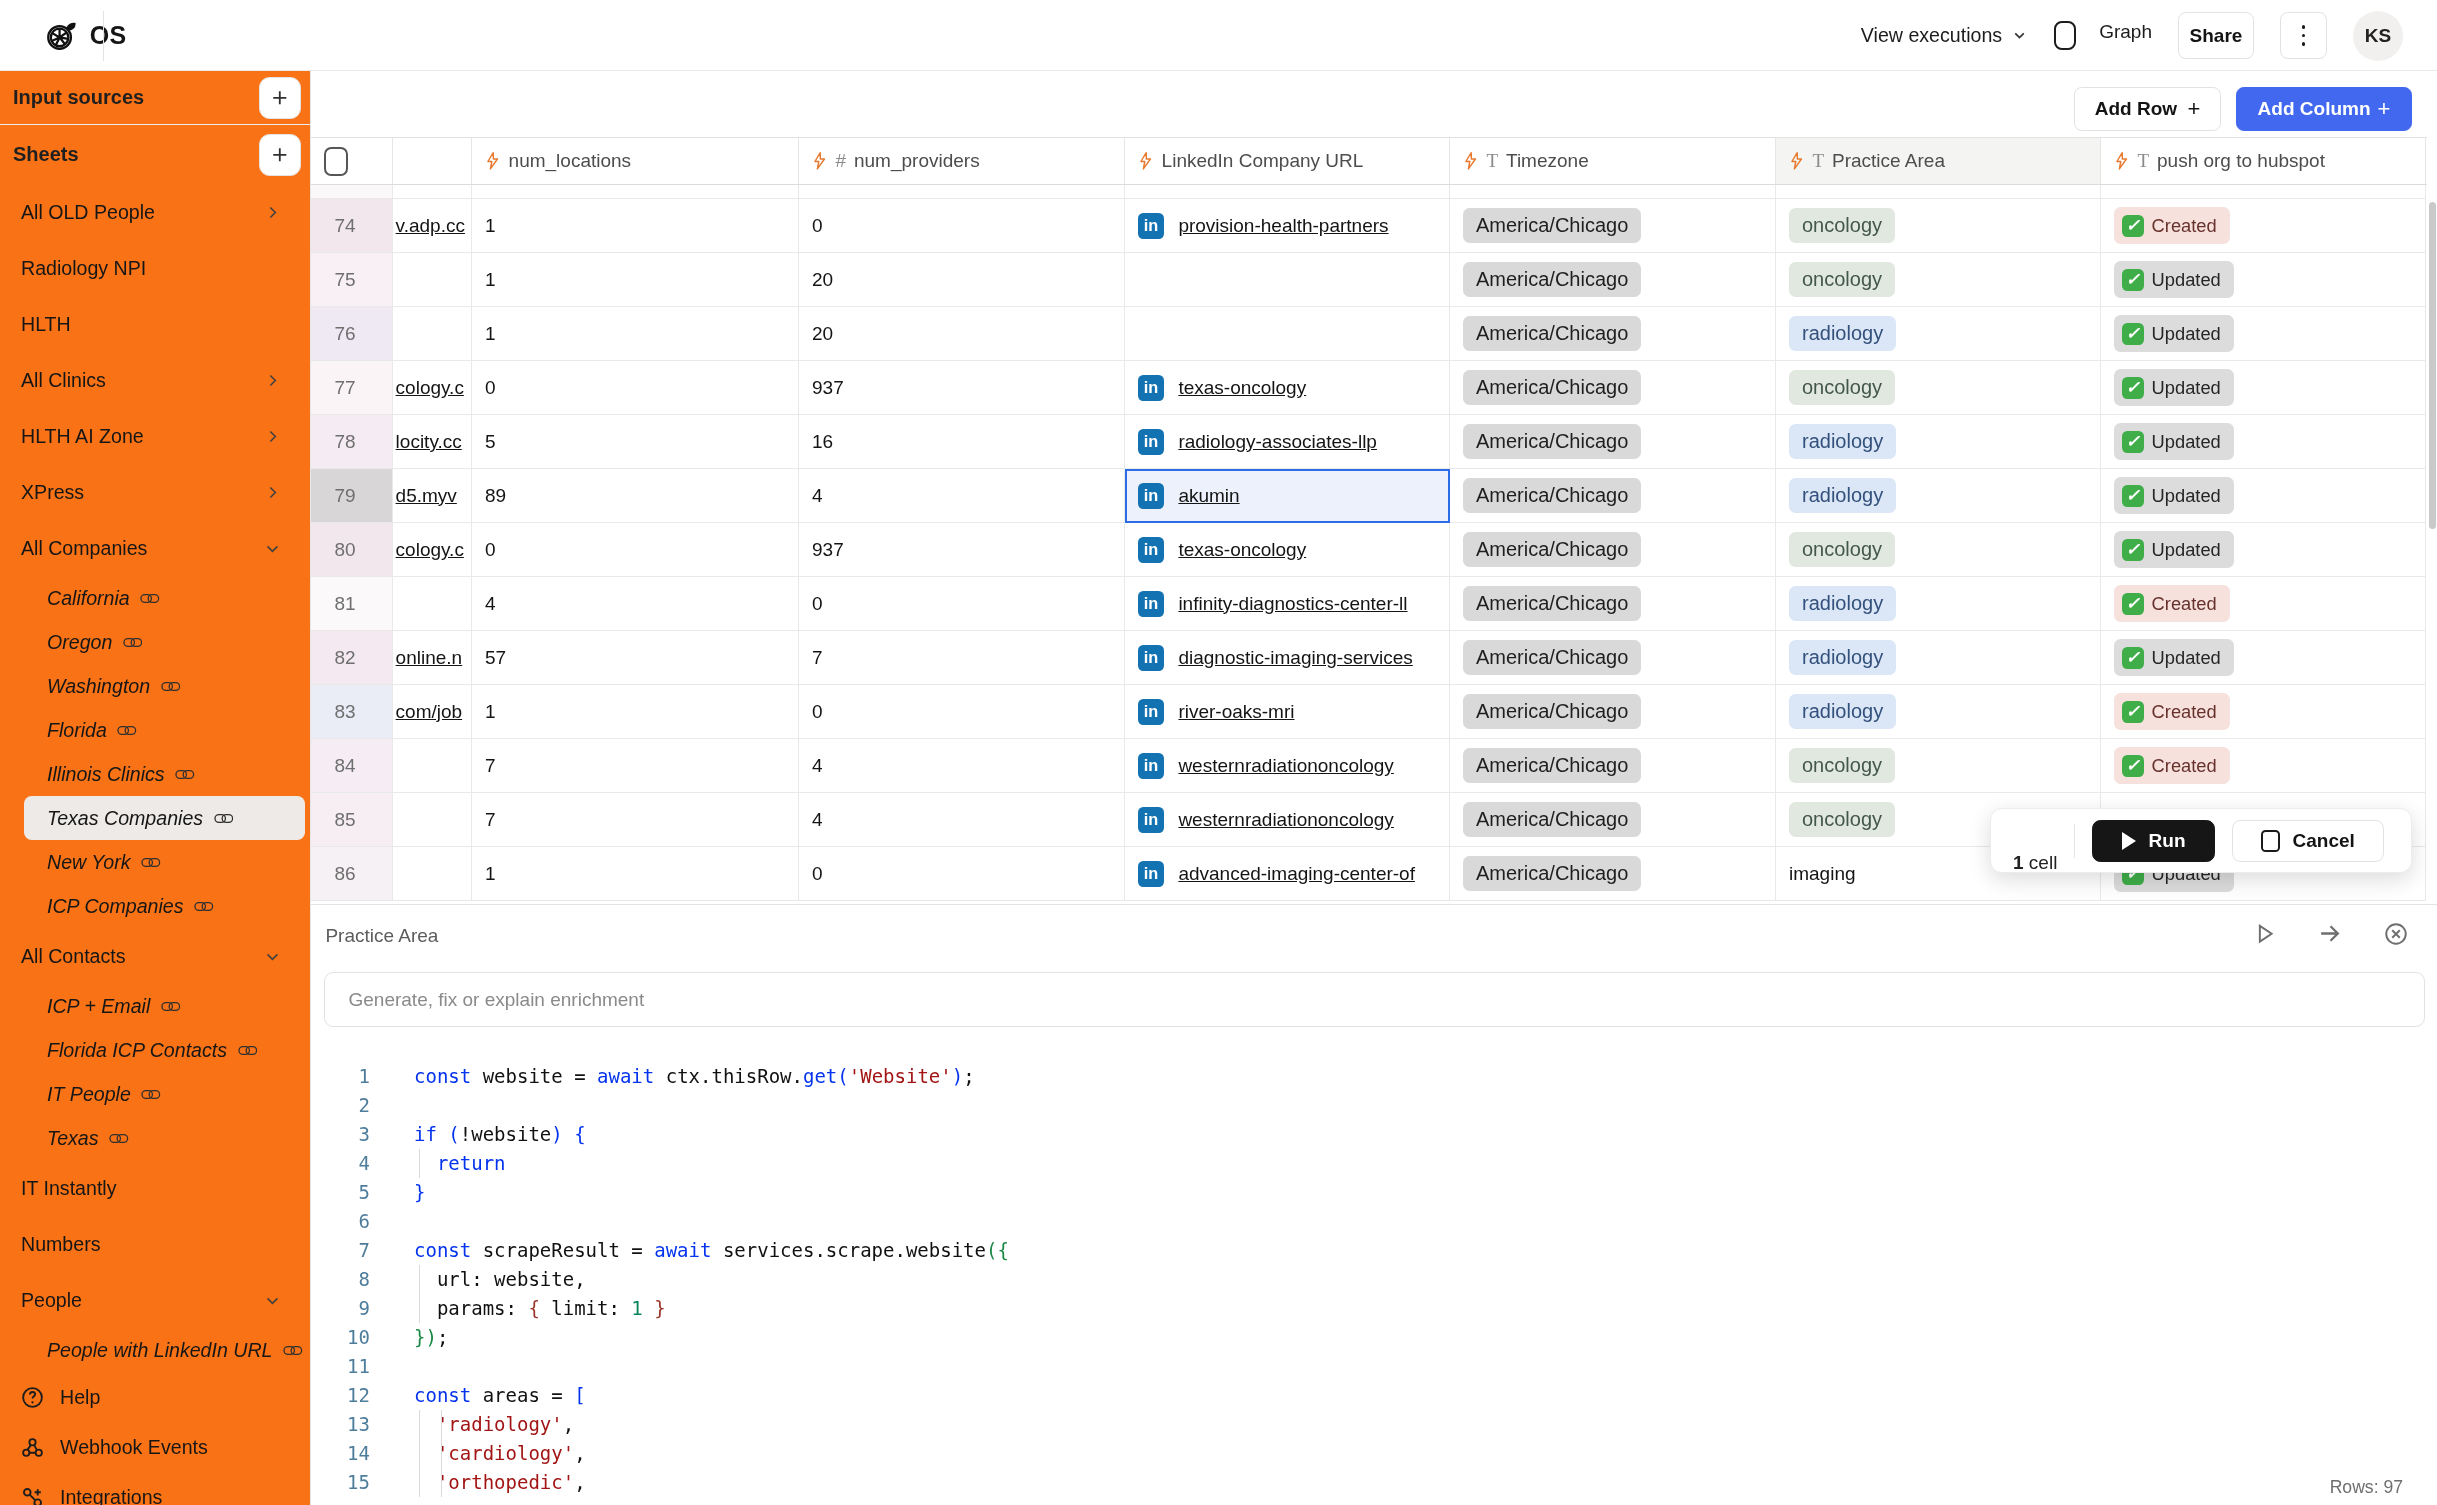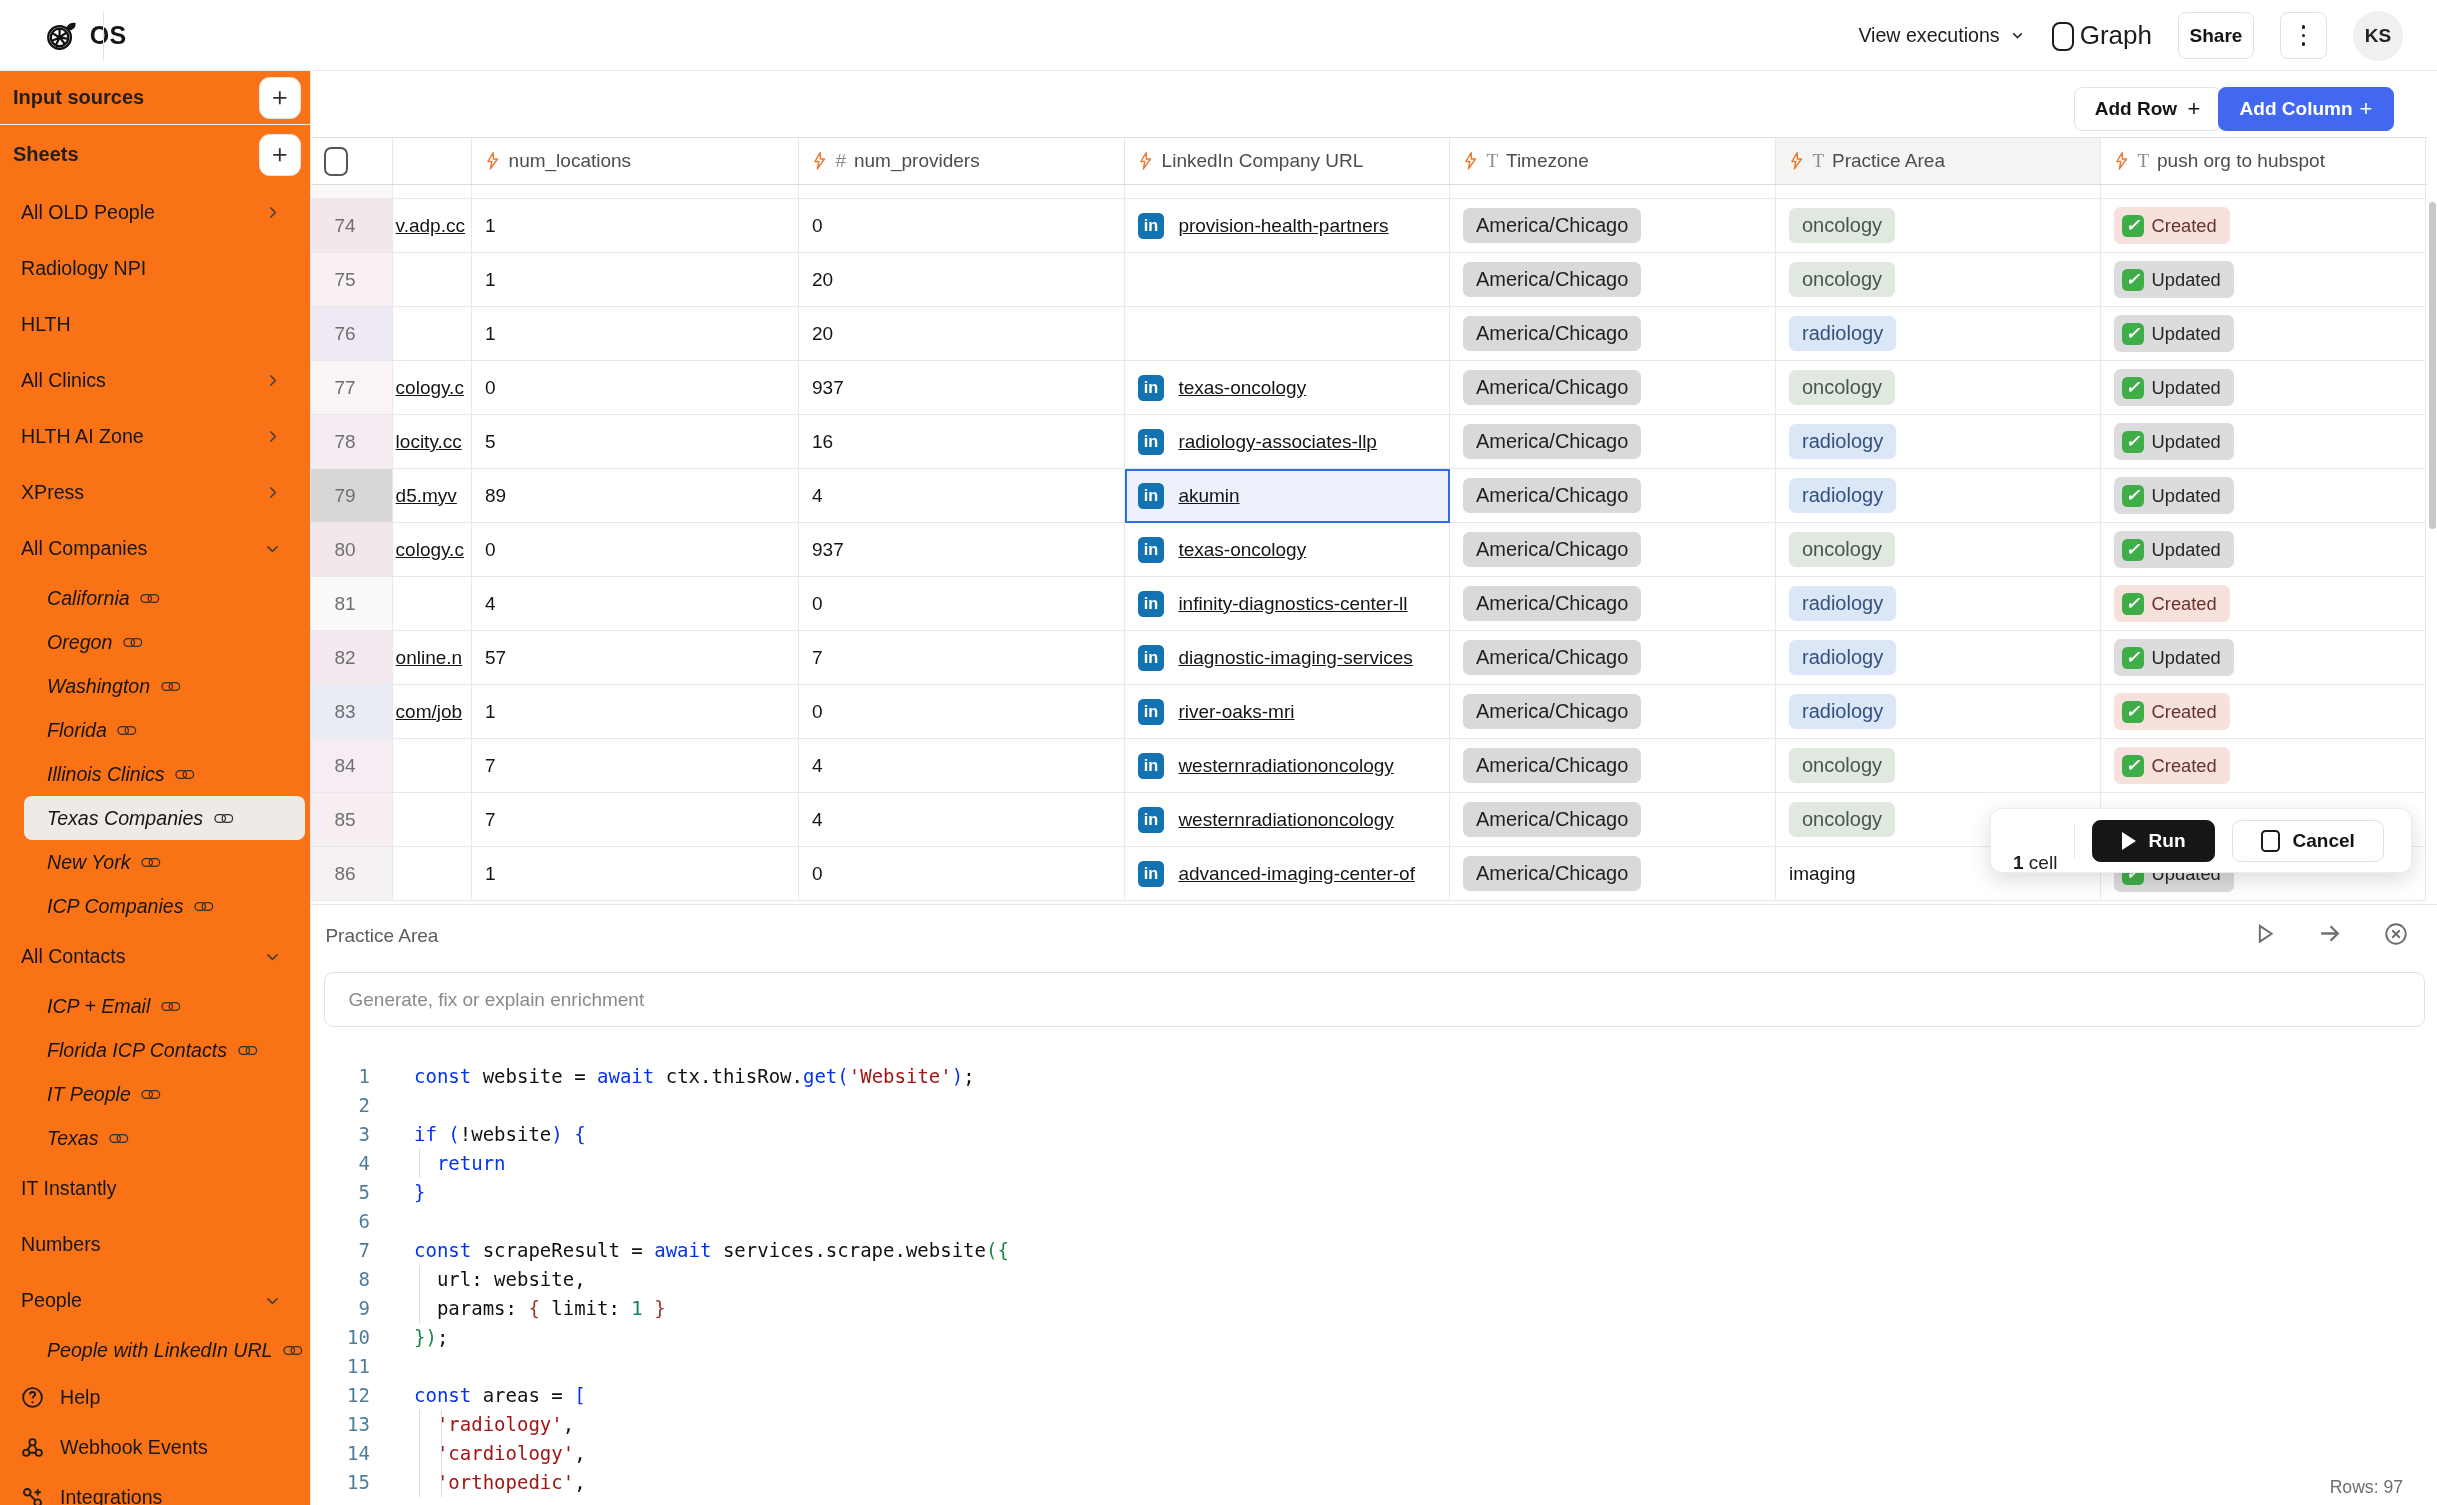"Graph" .graph-toggle { align-items: flex-end -> flex-start; font-size: 26px -> 19px; gap: 6px -> 23px }
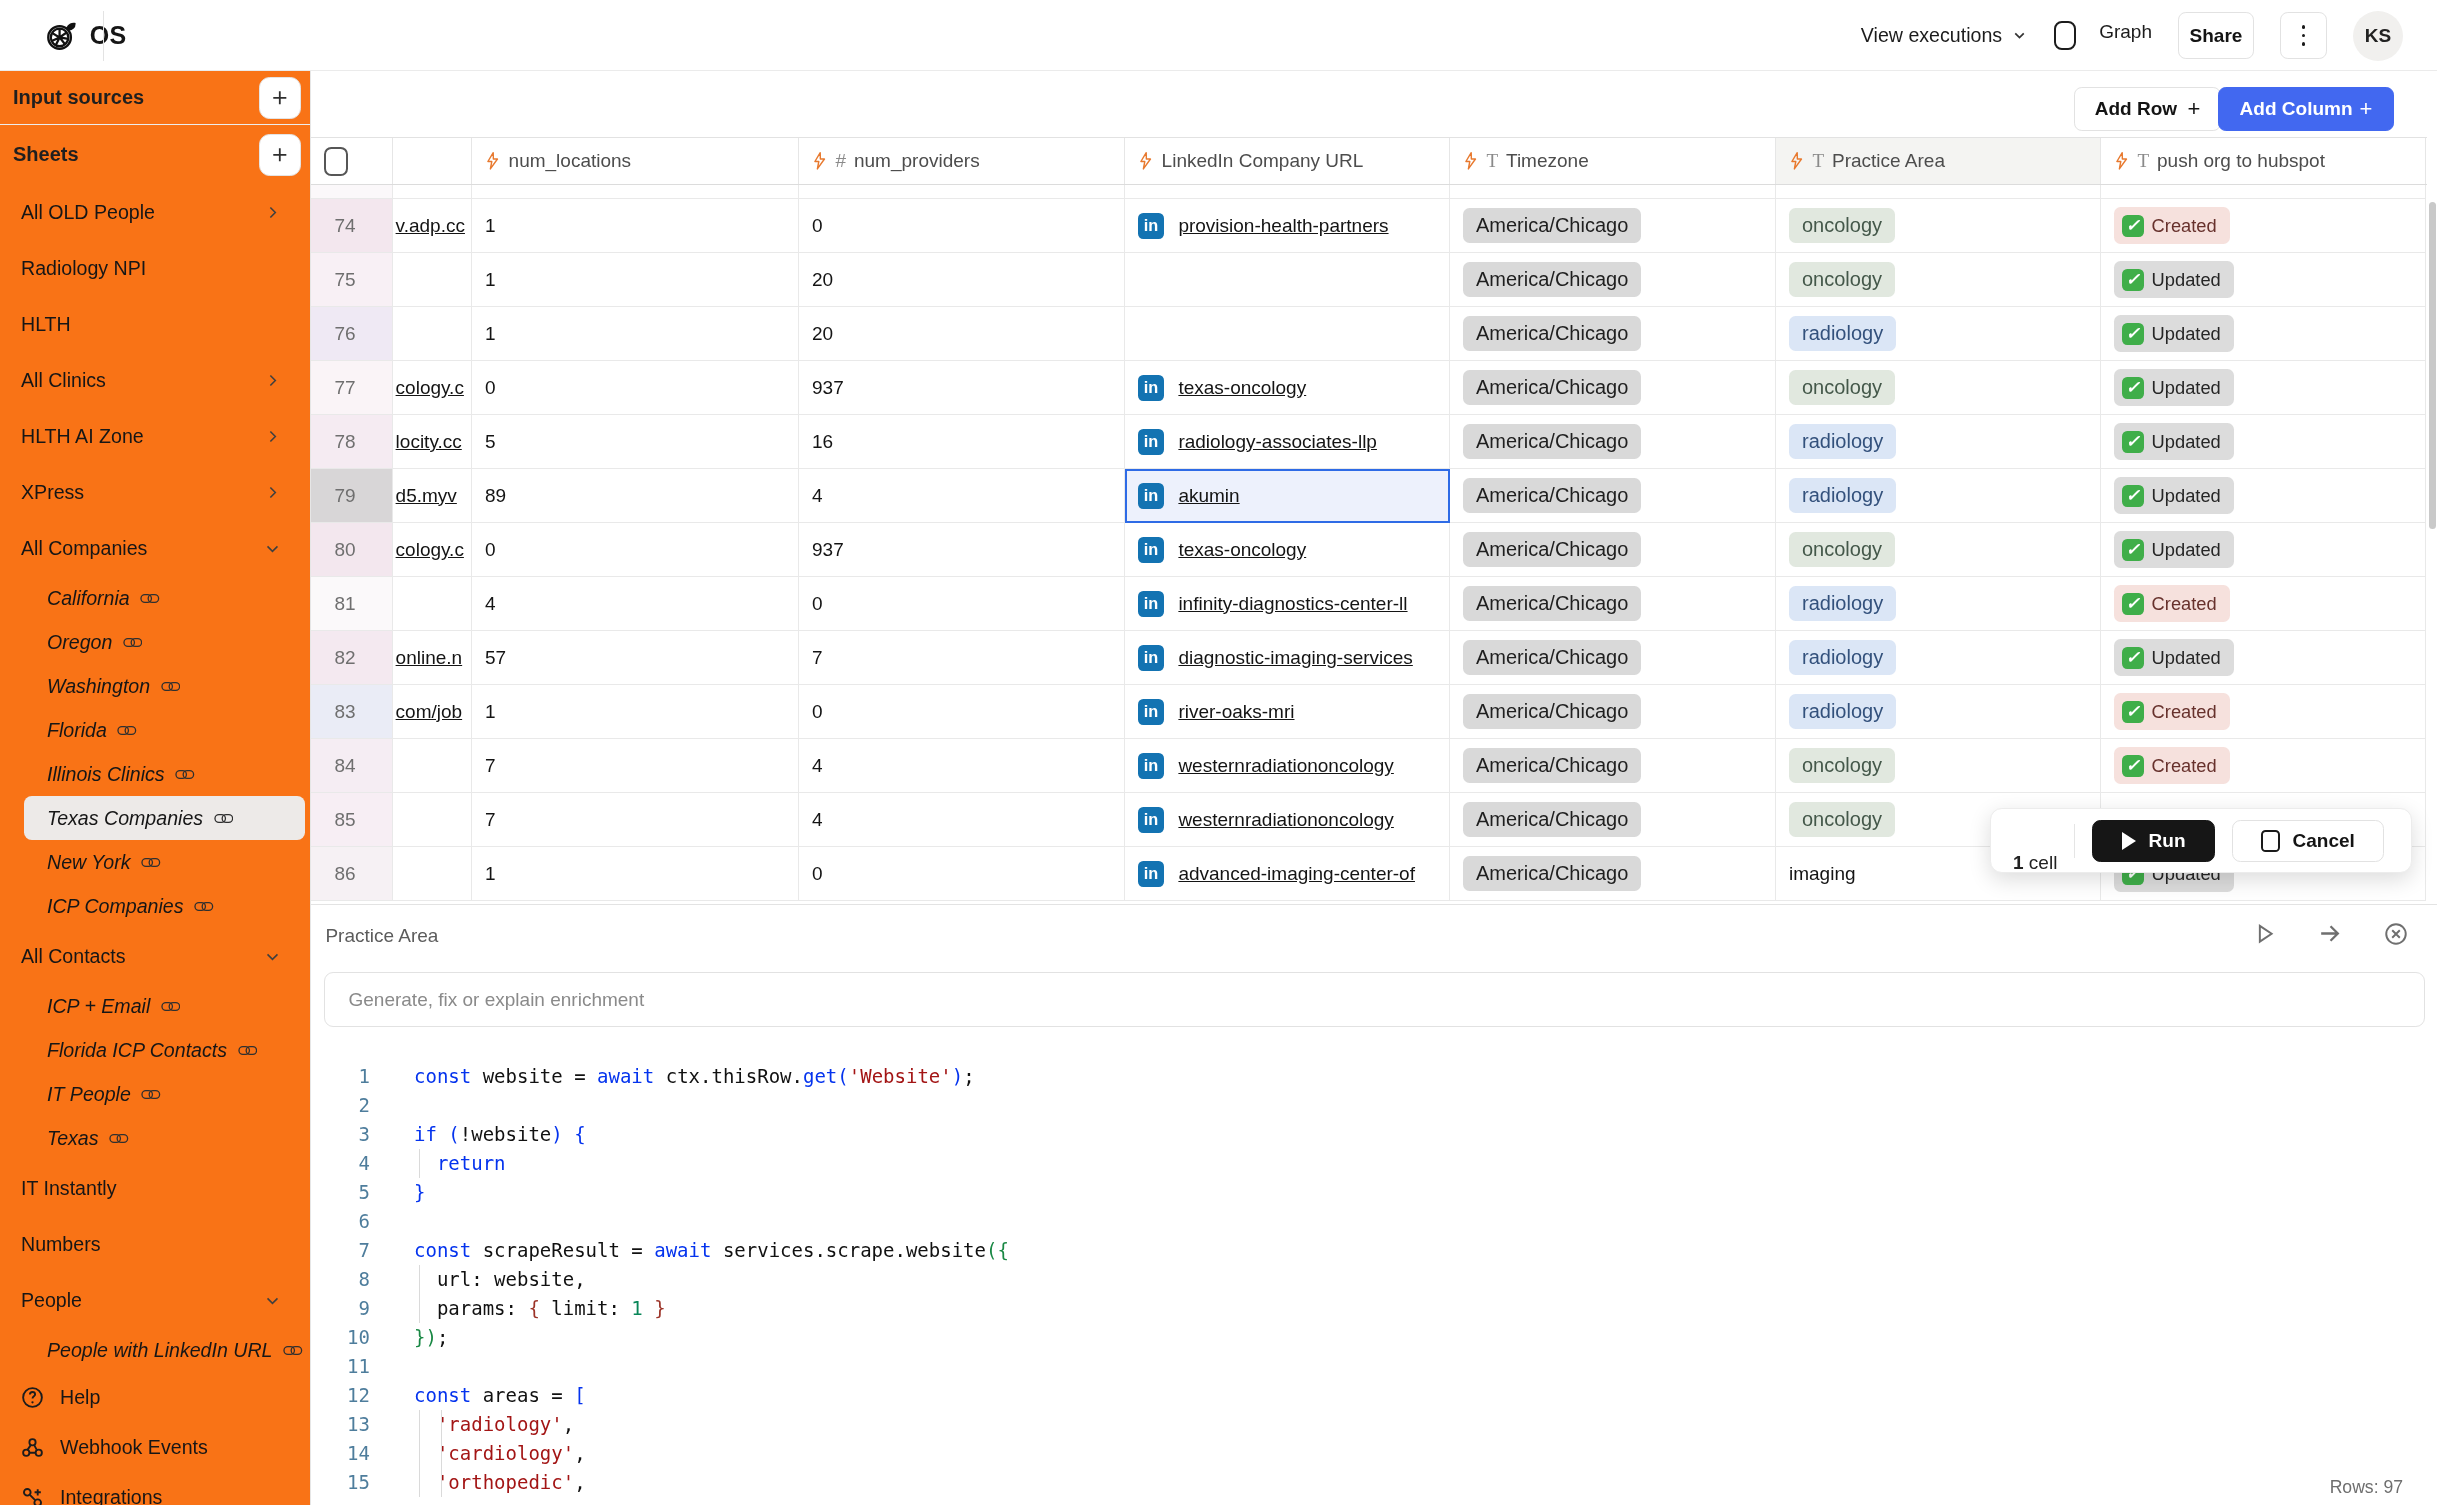"Add Column" .addcol-btn { right: 44px -> 26px }
